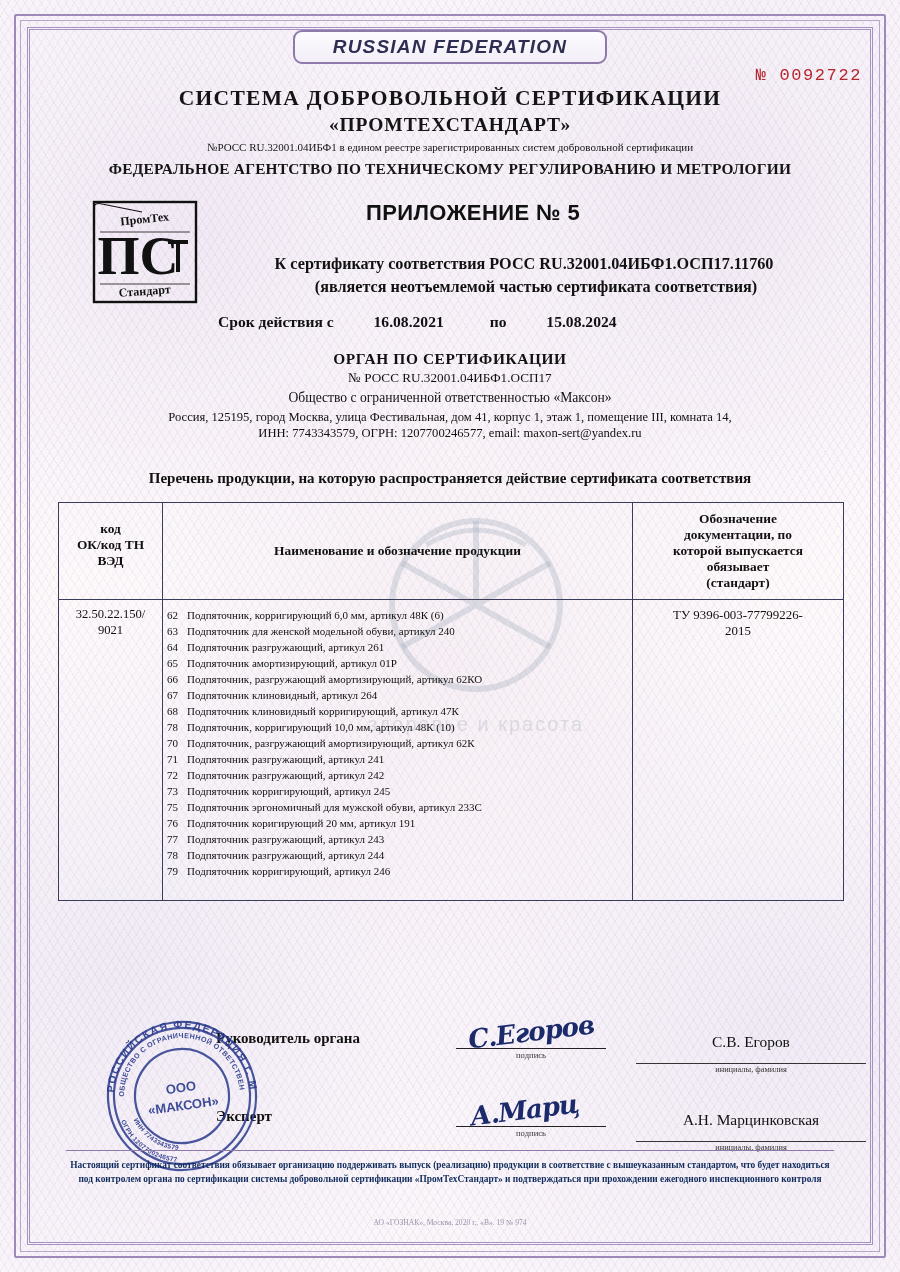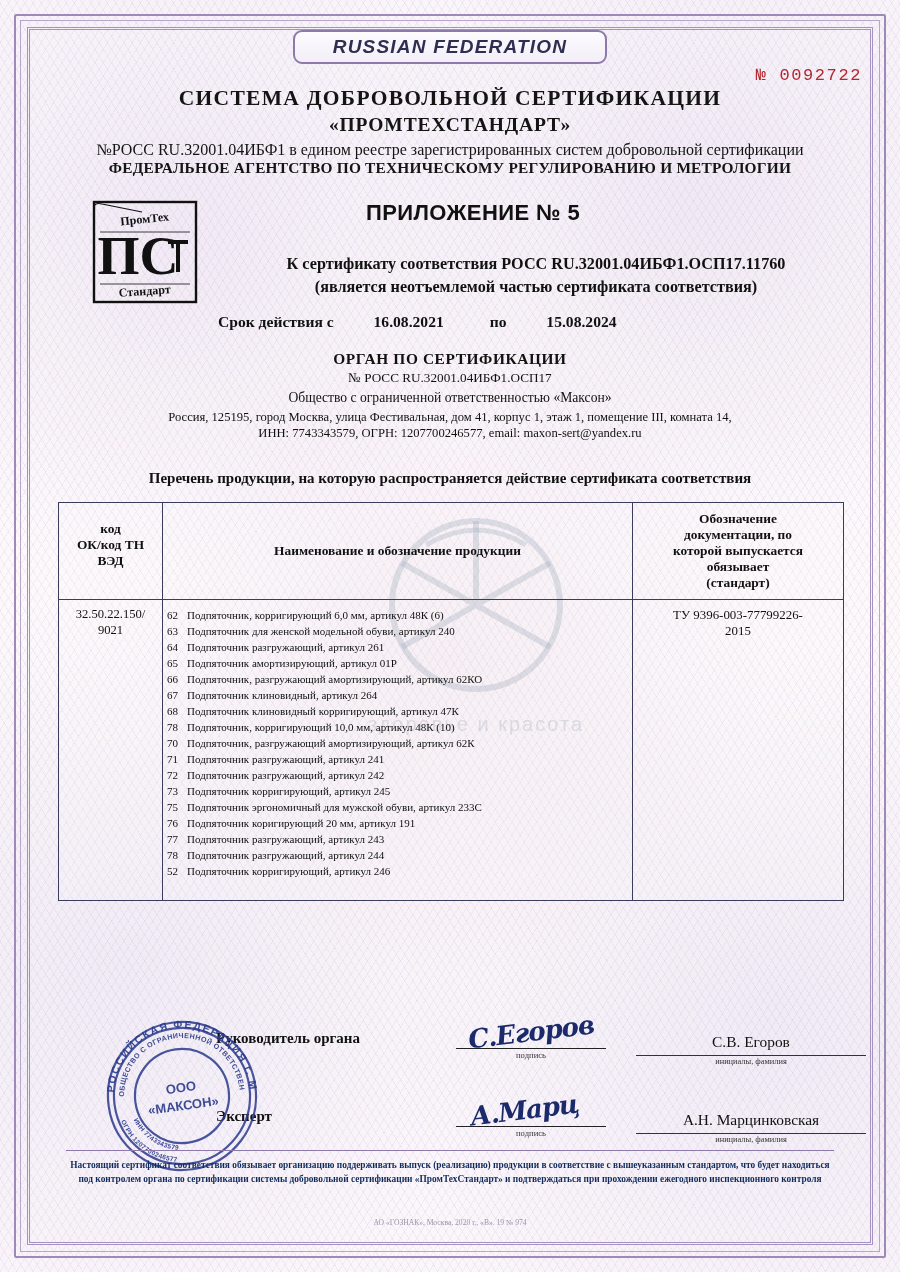"№РОСС RU.32001.04ИБФ1 в едином реестре" .t3 { font-size: 16px -> 11px }
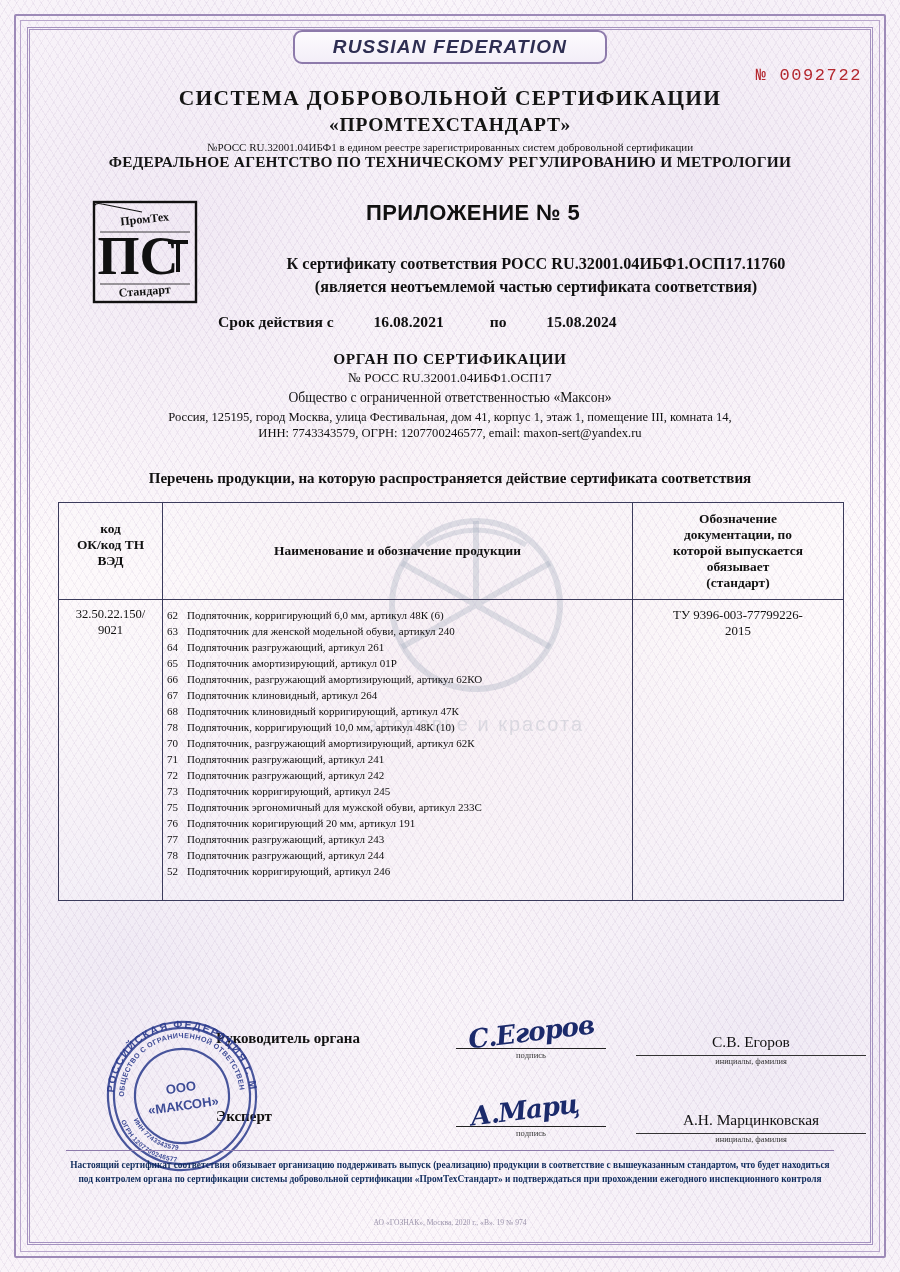"ФЕДЕРАЛЬНОЕ АГЕНТСТВО ПО ТЕХНИЧЕСКОМУ" .t4 { margin-top: 0 -> 7px }
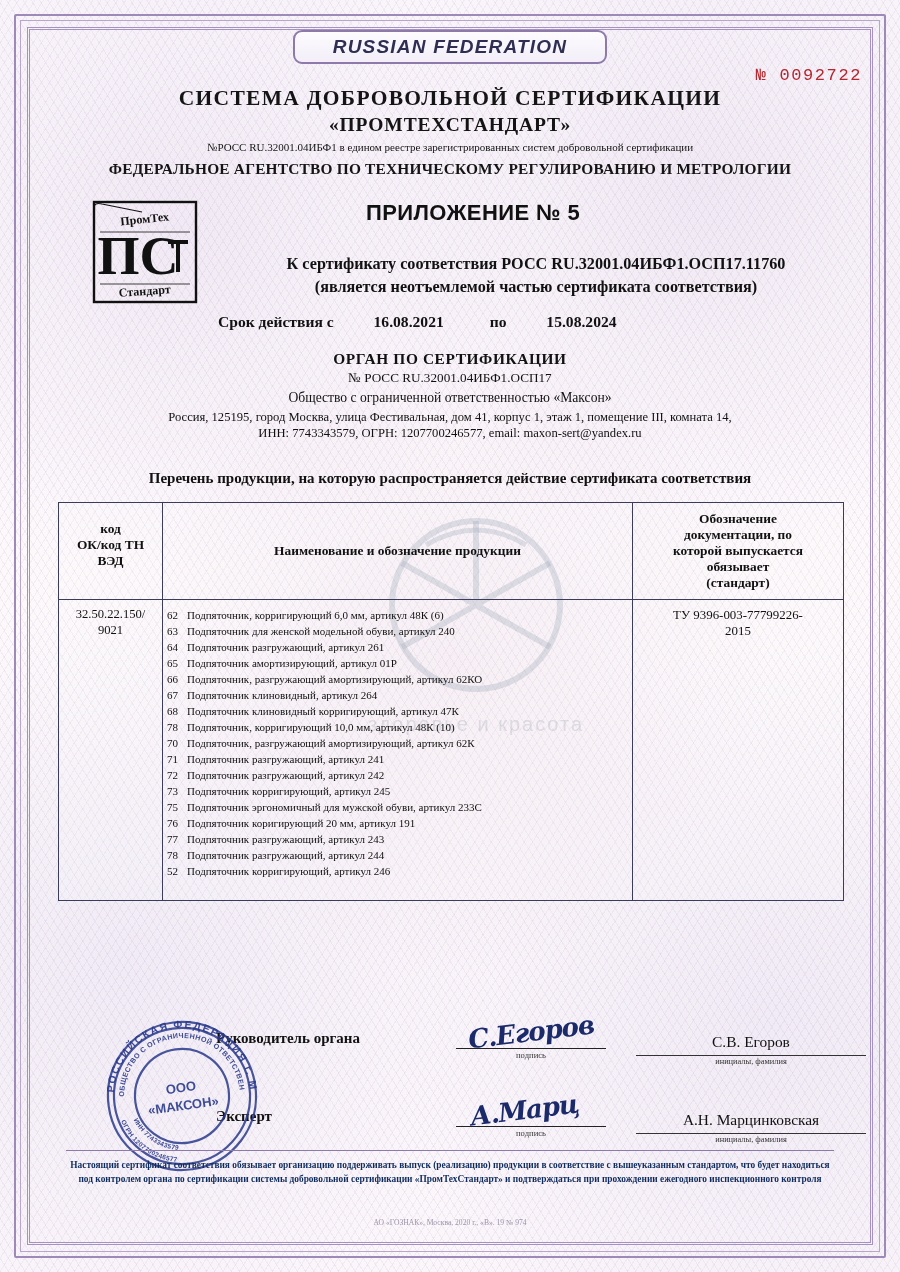"К сертификату соответствия РОСС" .cert-line1 { left: 180px -> 168px }
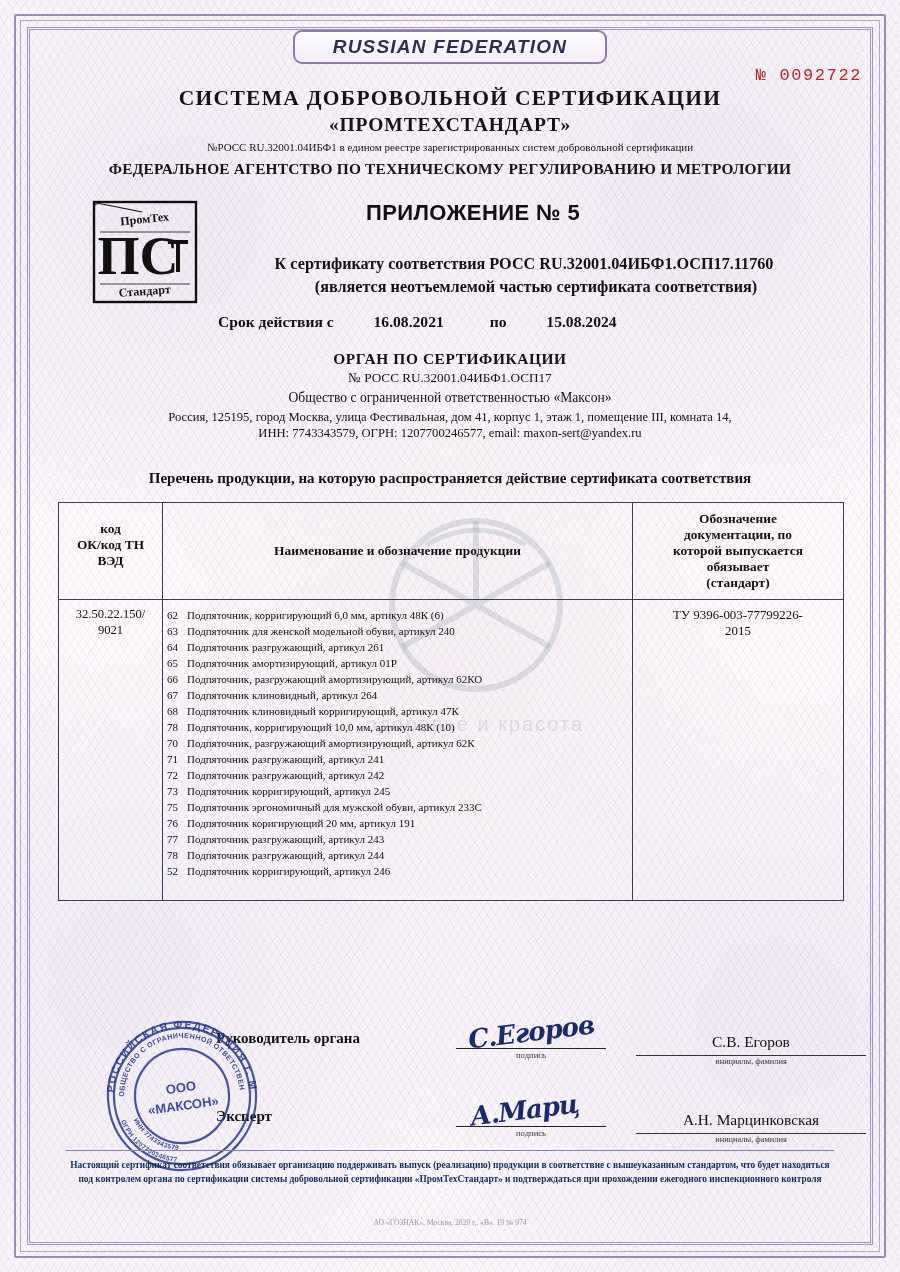"52" span.prod-num { text: 52 -> 79 }
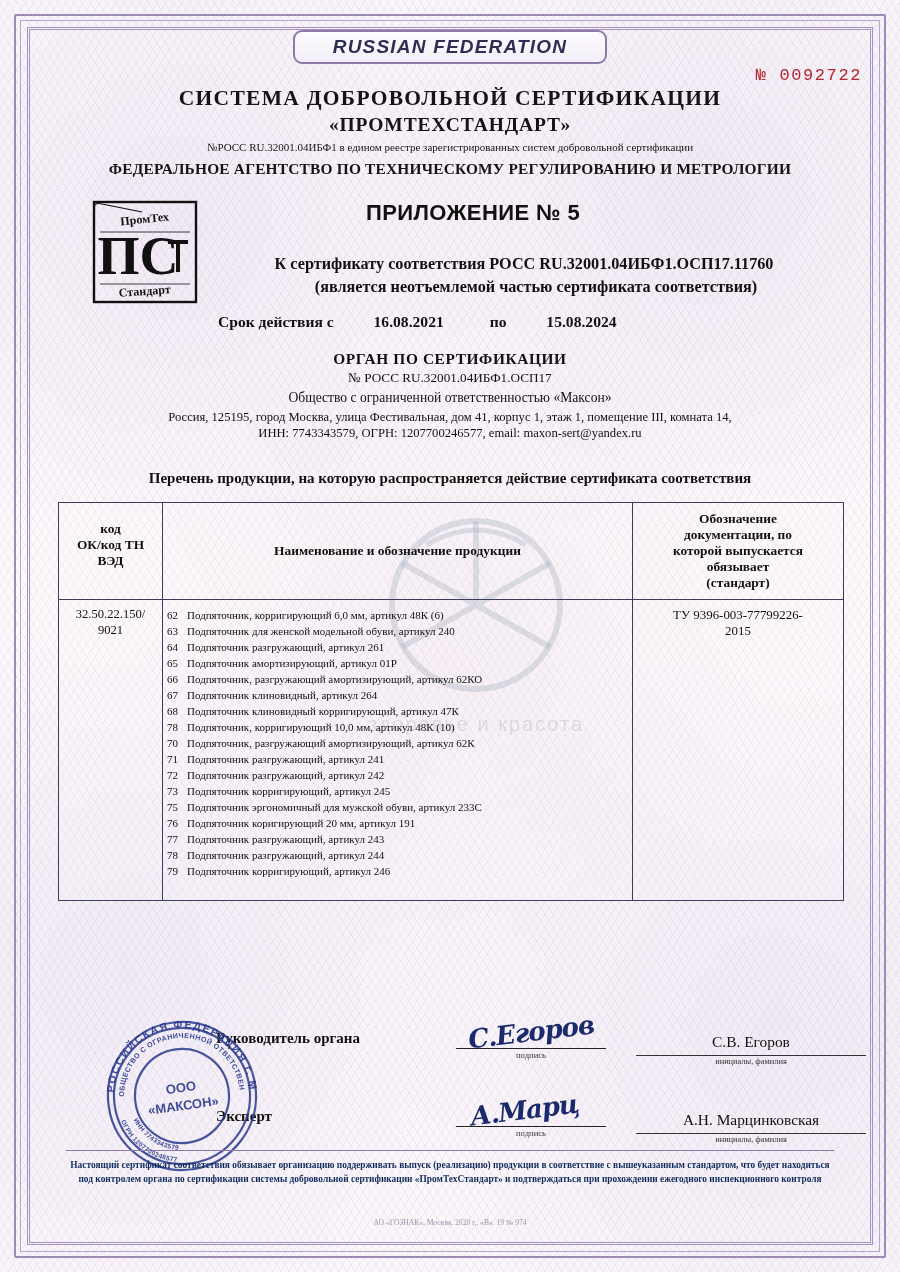"инициалы, фамилия" .sig-name-cap { margin-top: none -> 8px }
